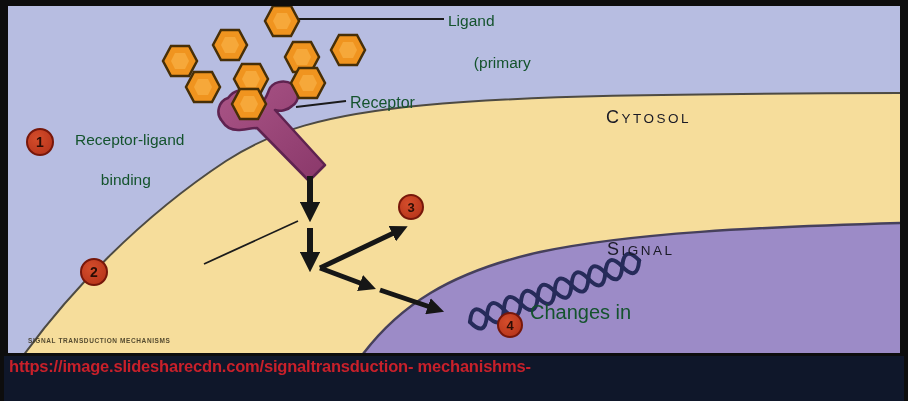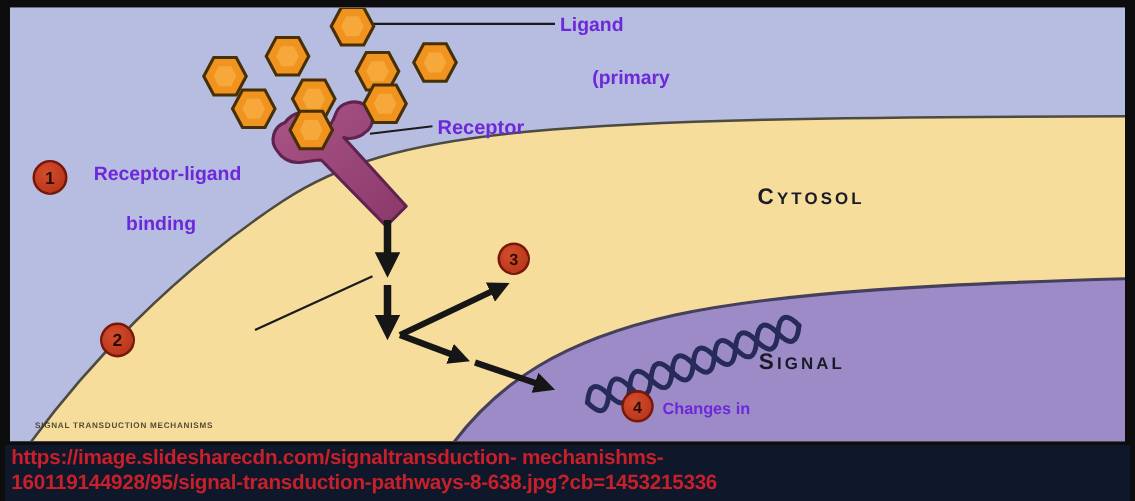"Ligand" .lbl { color: #6d28d9 -> #14532d; font-weight: bold -> normal }
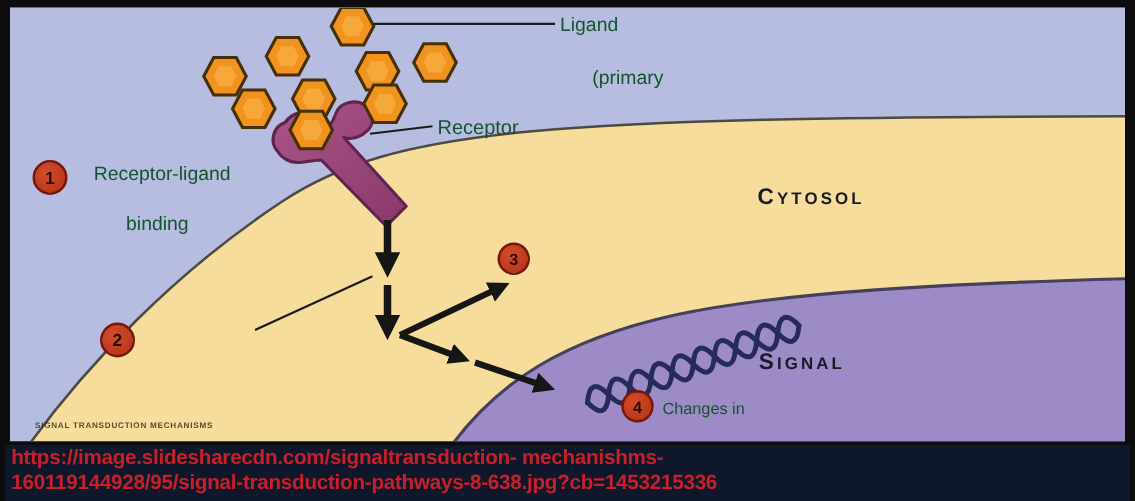"CYTOSOL" .region-lbl { font-weight: bold -> normal; margin-top: 40px -> none }
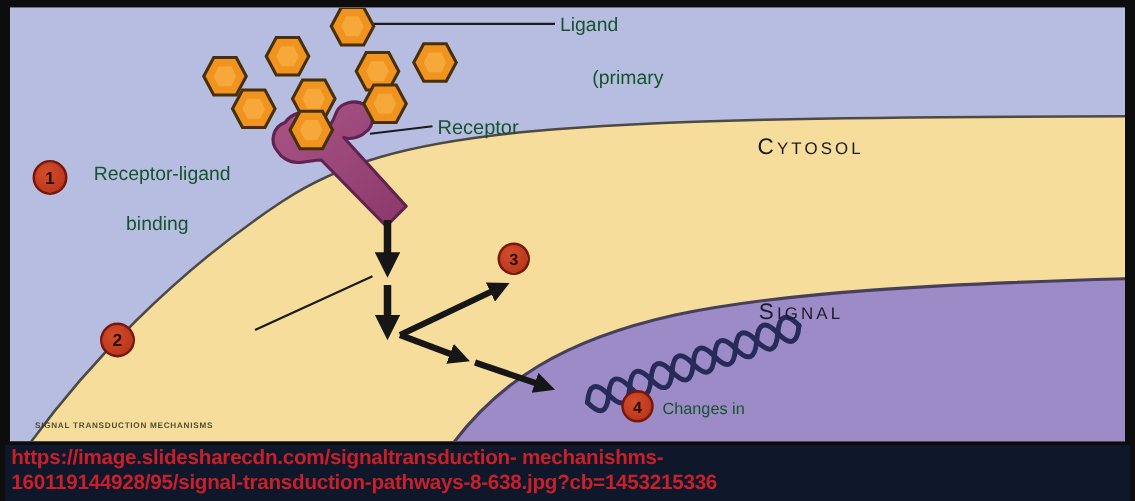"Changes in" div.lbl { font-size: 13px -> 20px; top: 311px -> 297px }
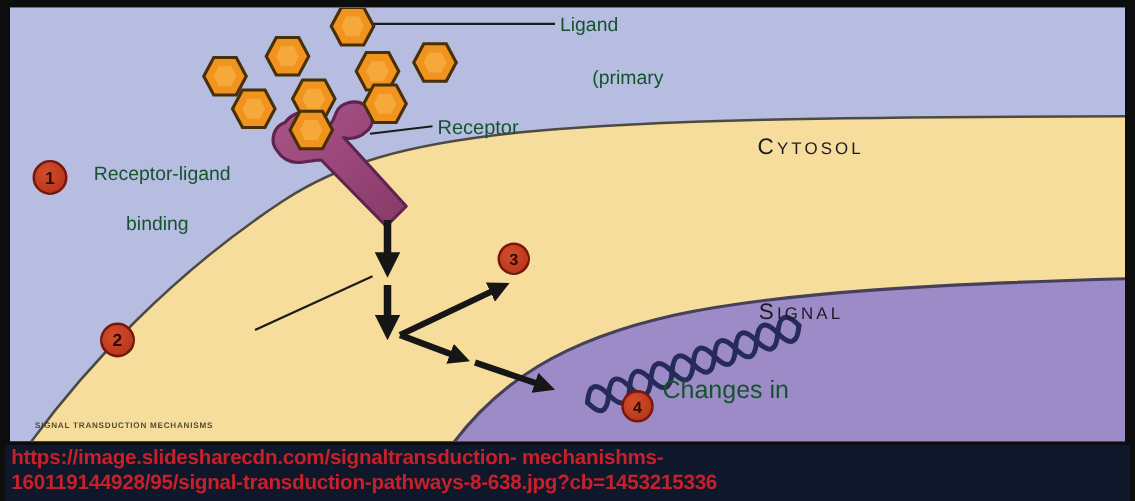"160119144928/95/signal-transduction-path" div.url-line { html: <div>160119144928/95/signal-transduction-pathways-8-638.jpg?cb=1453215336</div> -> none }
